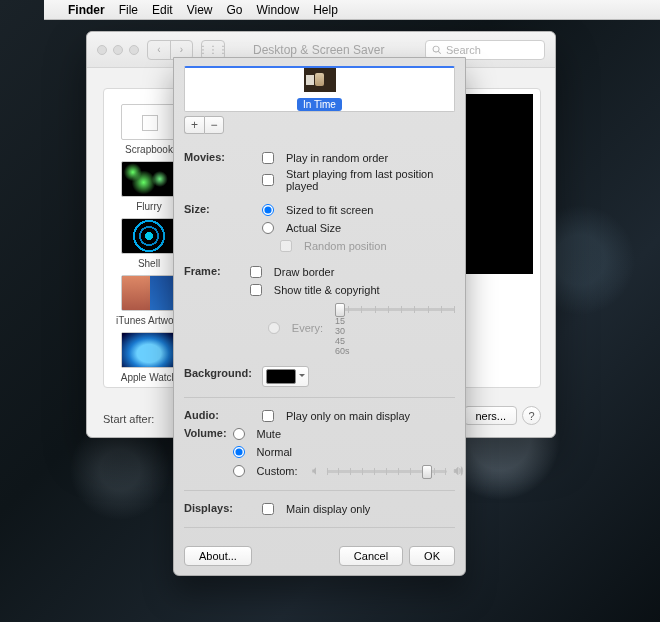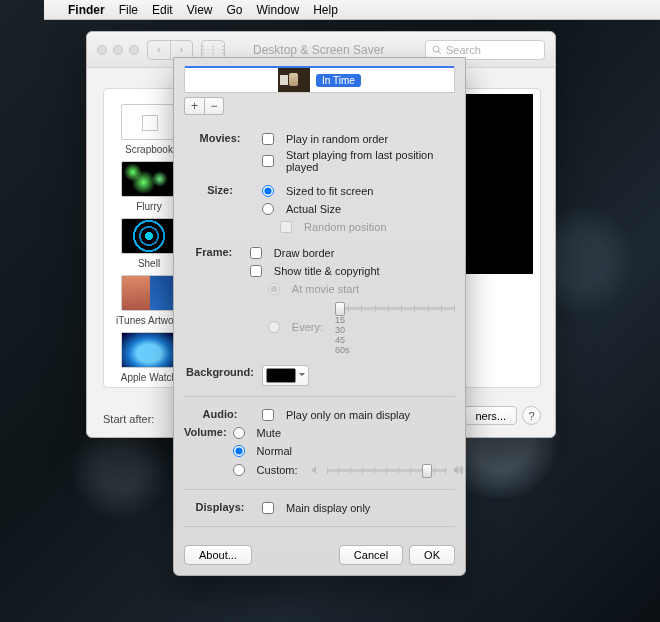"In Time" .moviewell { flex-direction: row -> column }
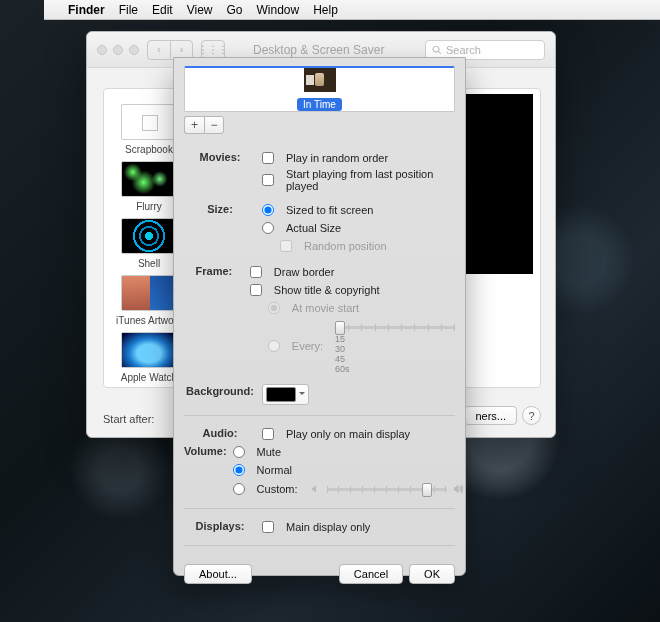"Movies:" .lbl { text-align: center -> left }
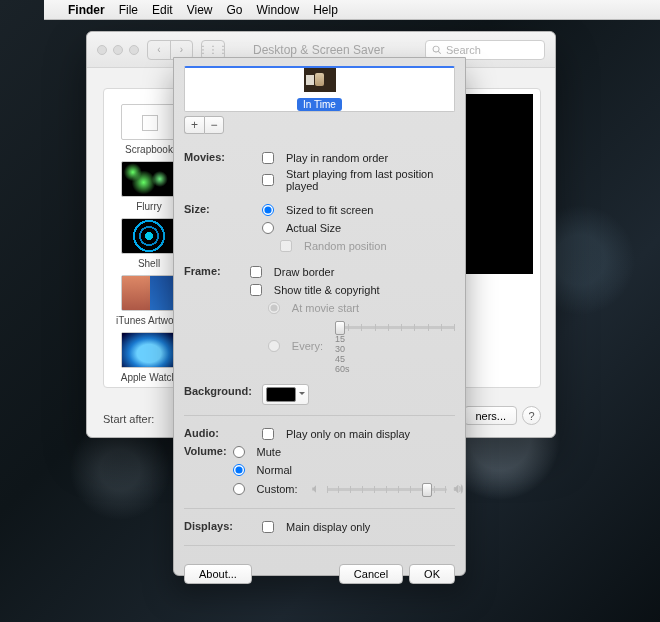"At movie start" label.opt { html: <label> <input> <span>At movie start</span> </label> -> none }
